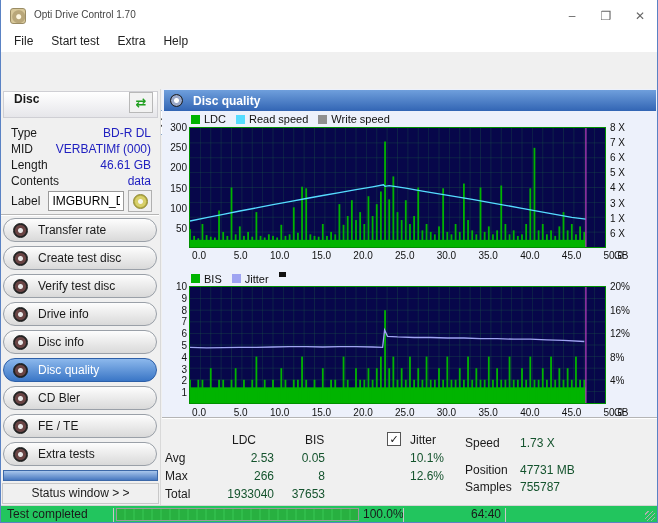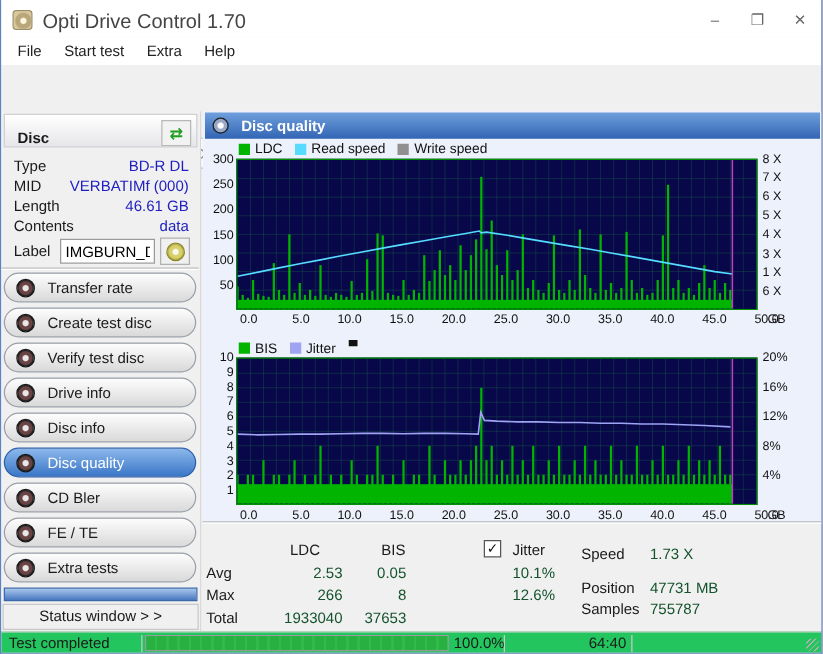"Opti Drive Control 1.70" .title-text { font-size: 16px -> 10px }
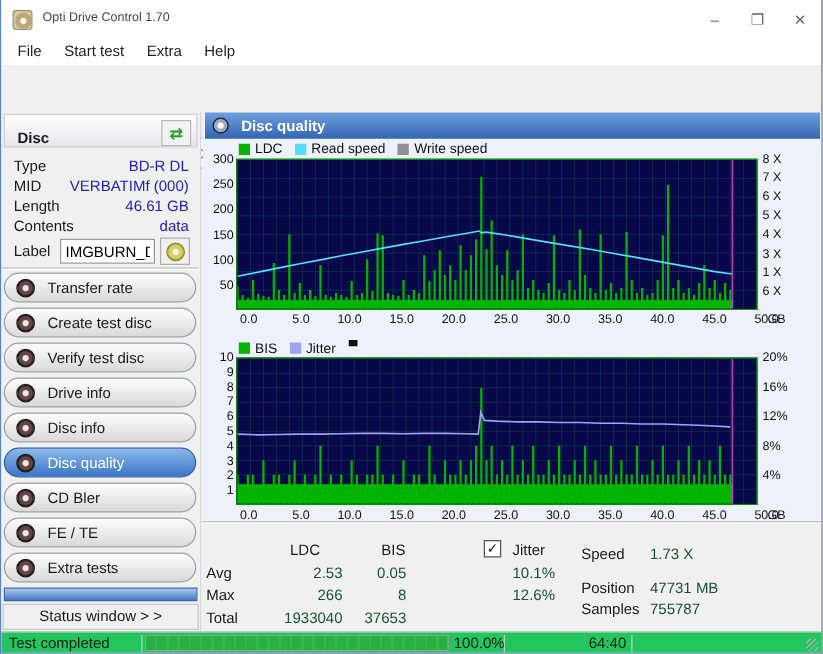"Disc" .disc-panel-header { align-items: flex-end -> flex-start }
